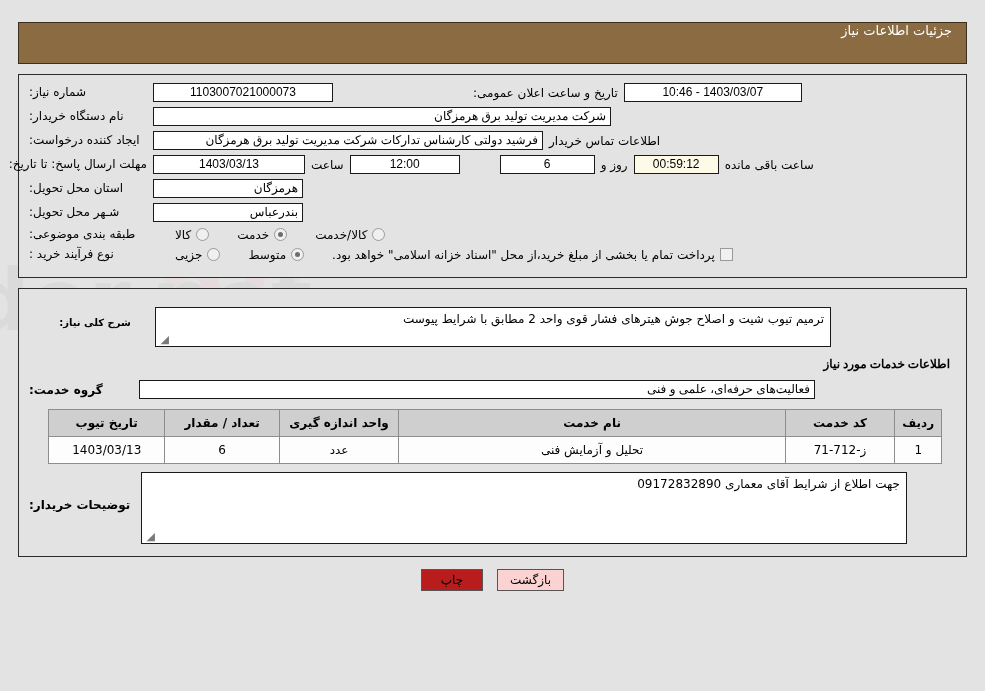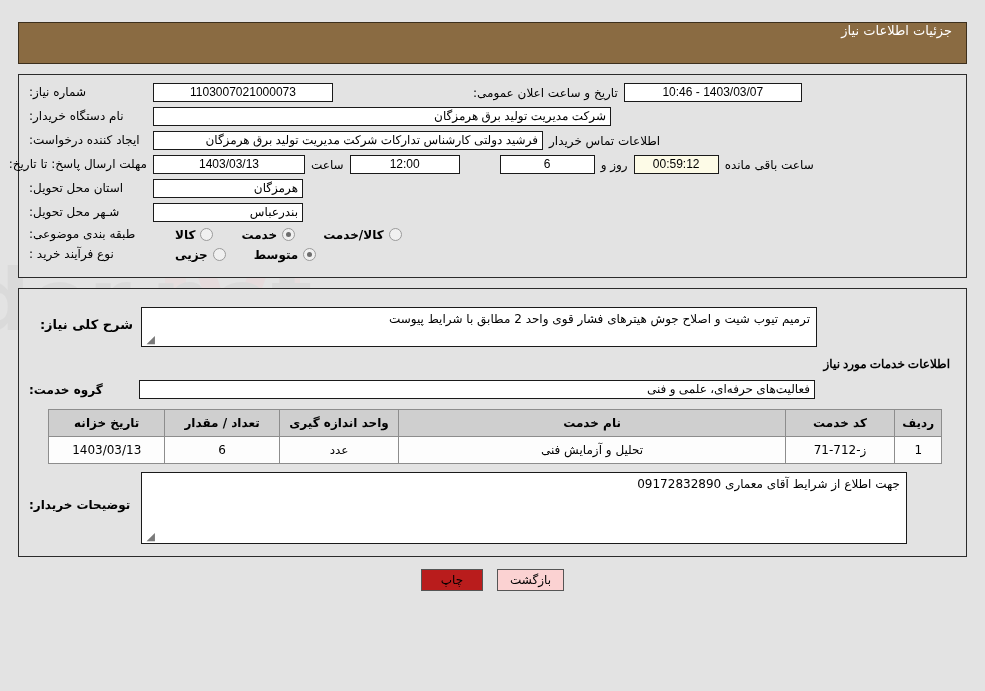"کالا" .opt { font-weight: bold -> none }
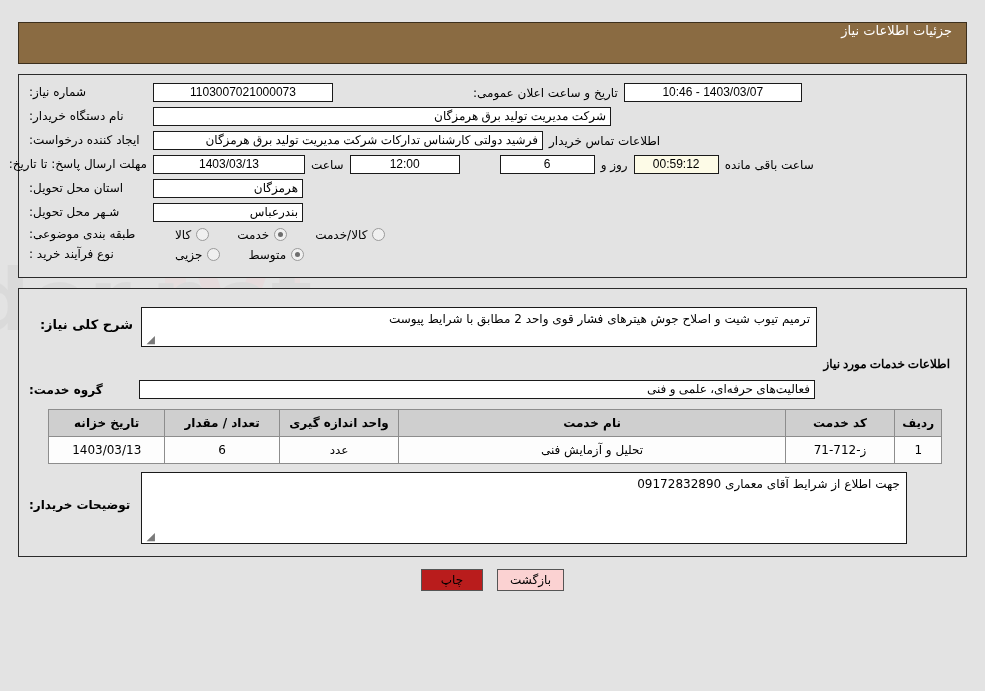"پرداخت تمام یا بخشی از" label.opt { html: none -> <label> <span></span> <span>پرداخت تمام یا بخشی از مبلغ خرید،از محل "اسناد خزانه اسلامی" خواهد بود.</span> </label> }
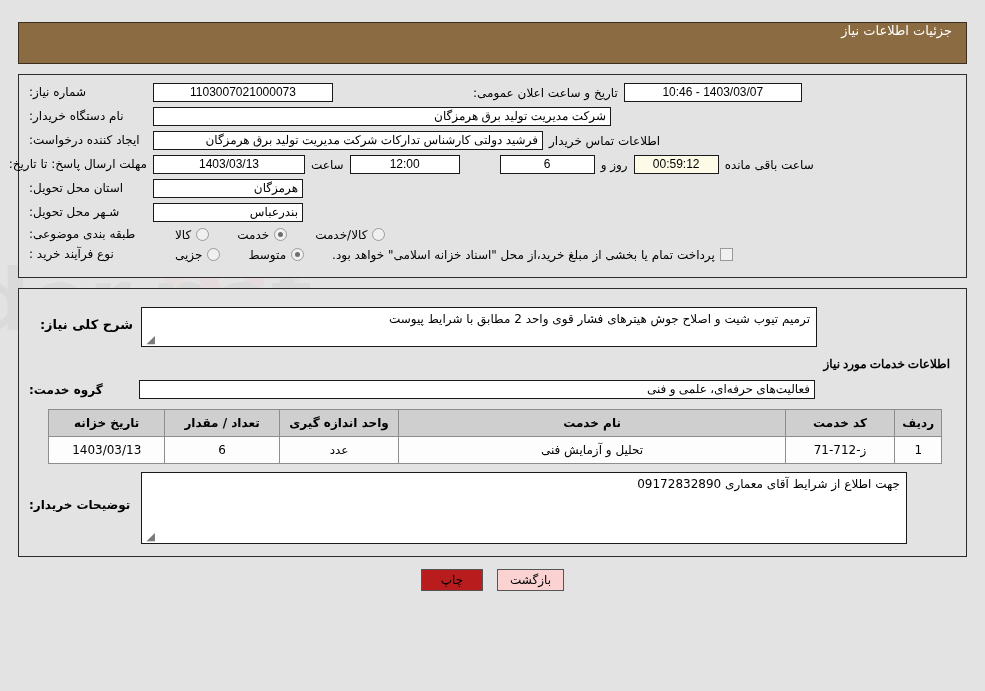"شرح کلی نیاز:" .need-lbl { font-size: 13px -> 10px; margin-left: none -> 14px; text-align: right -> center }
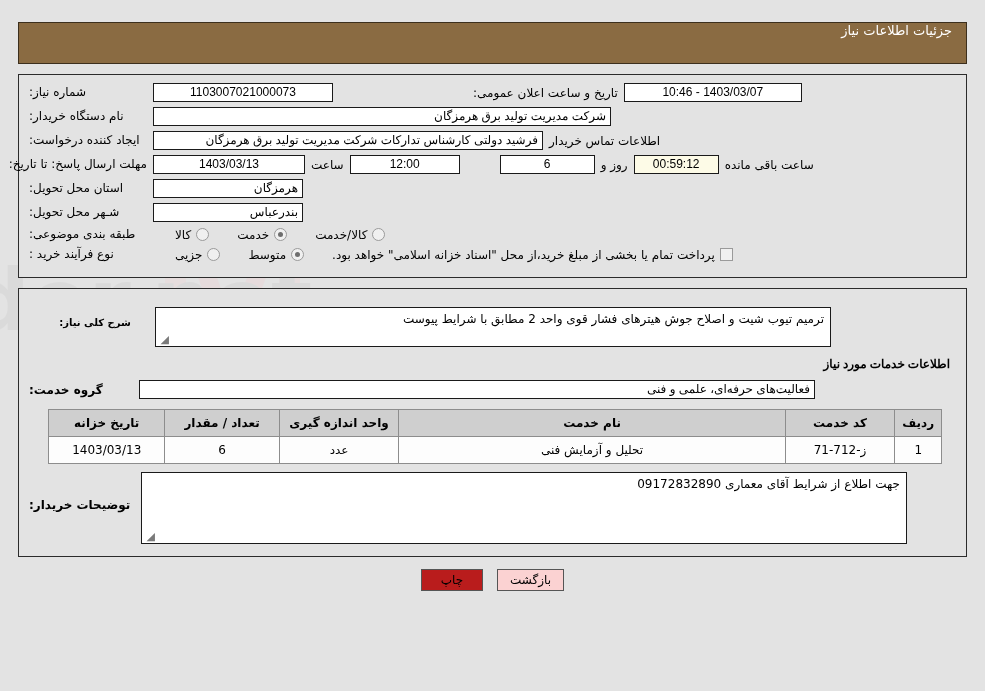"تاریخ خزانه" th.col-date { text: خزانه -> تیوب }
